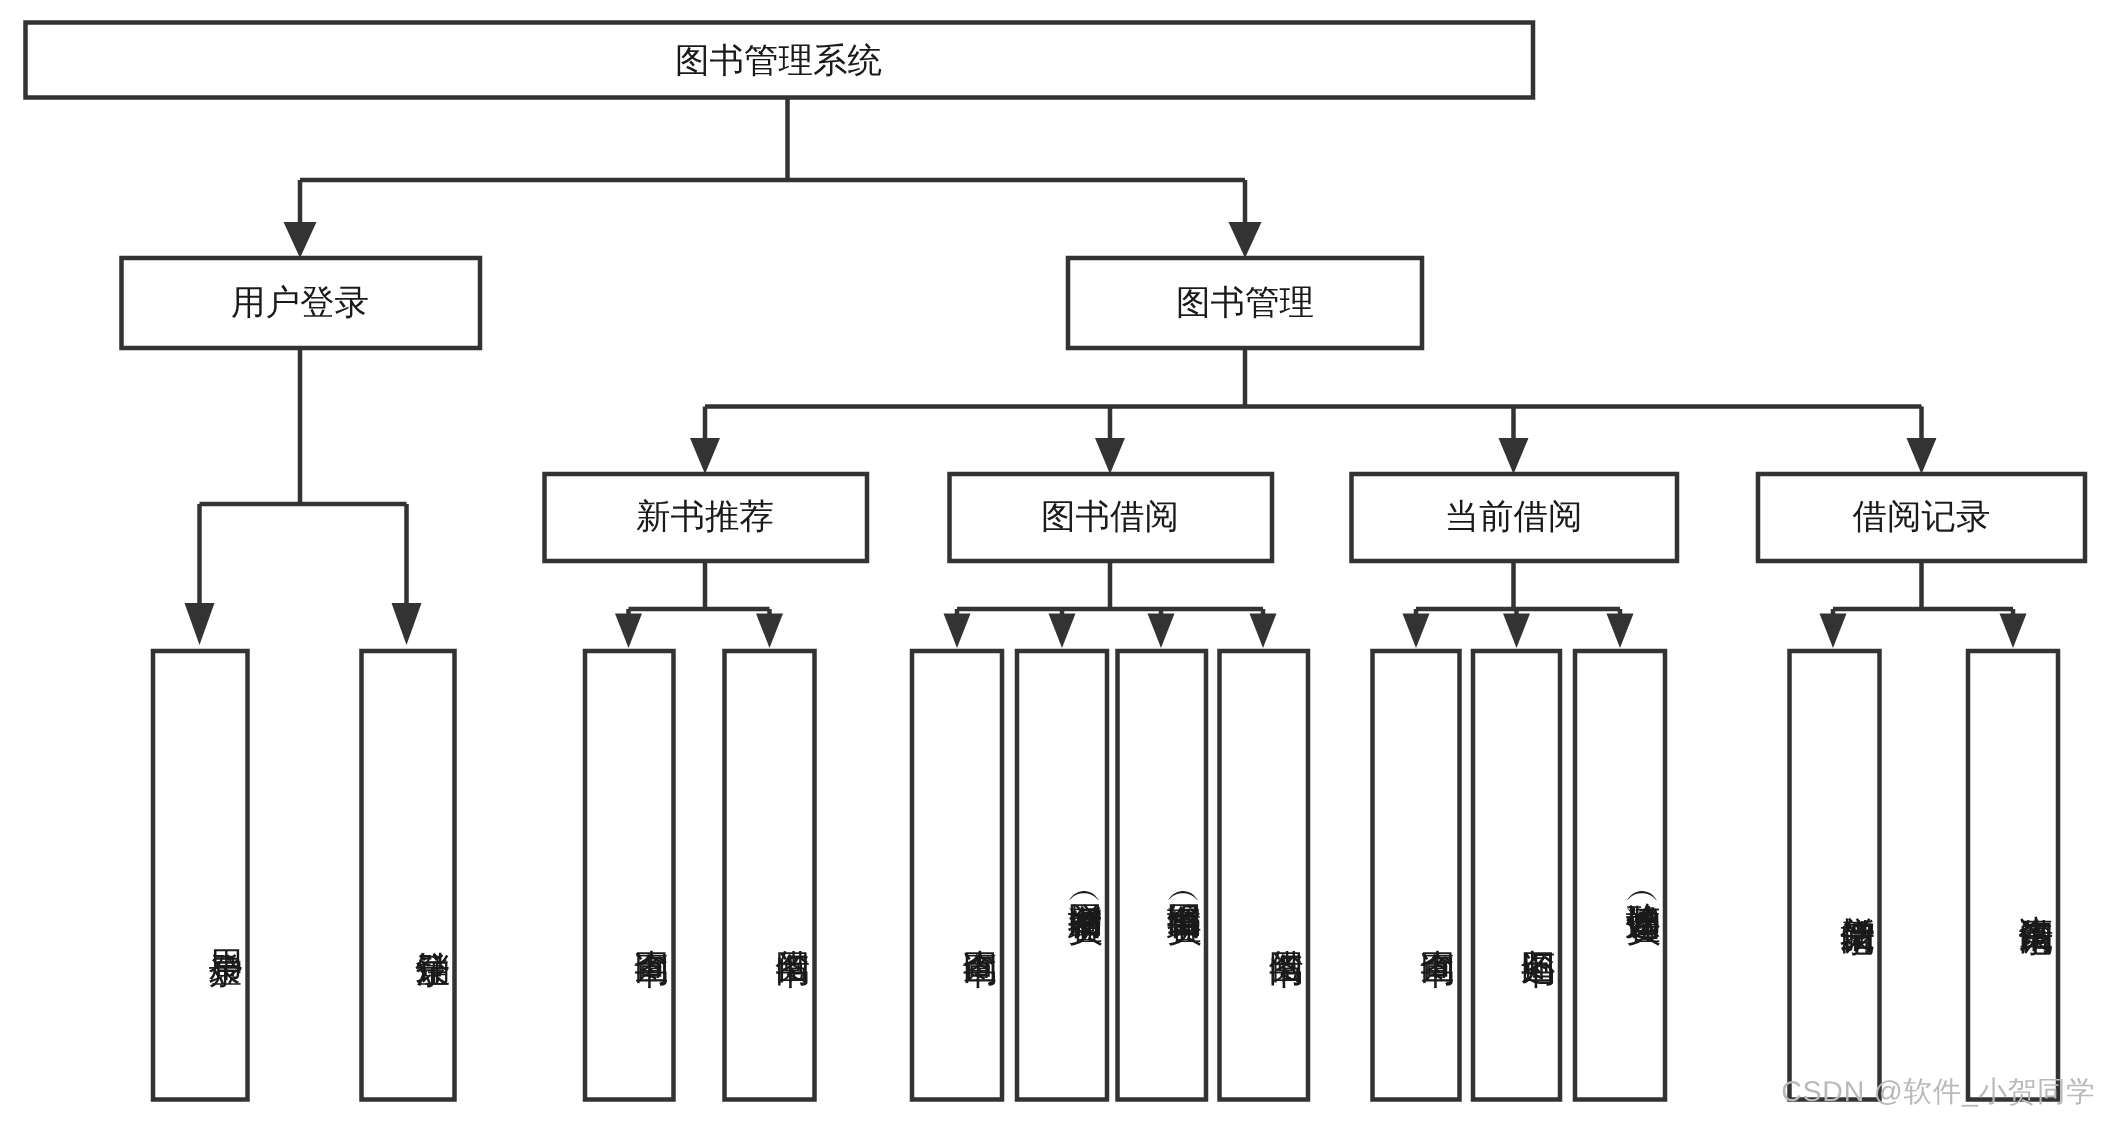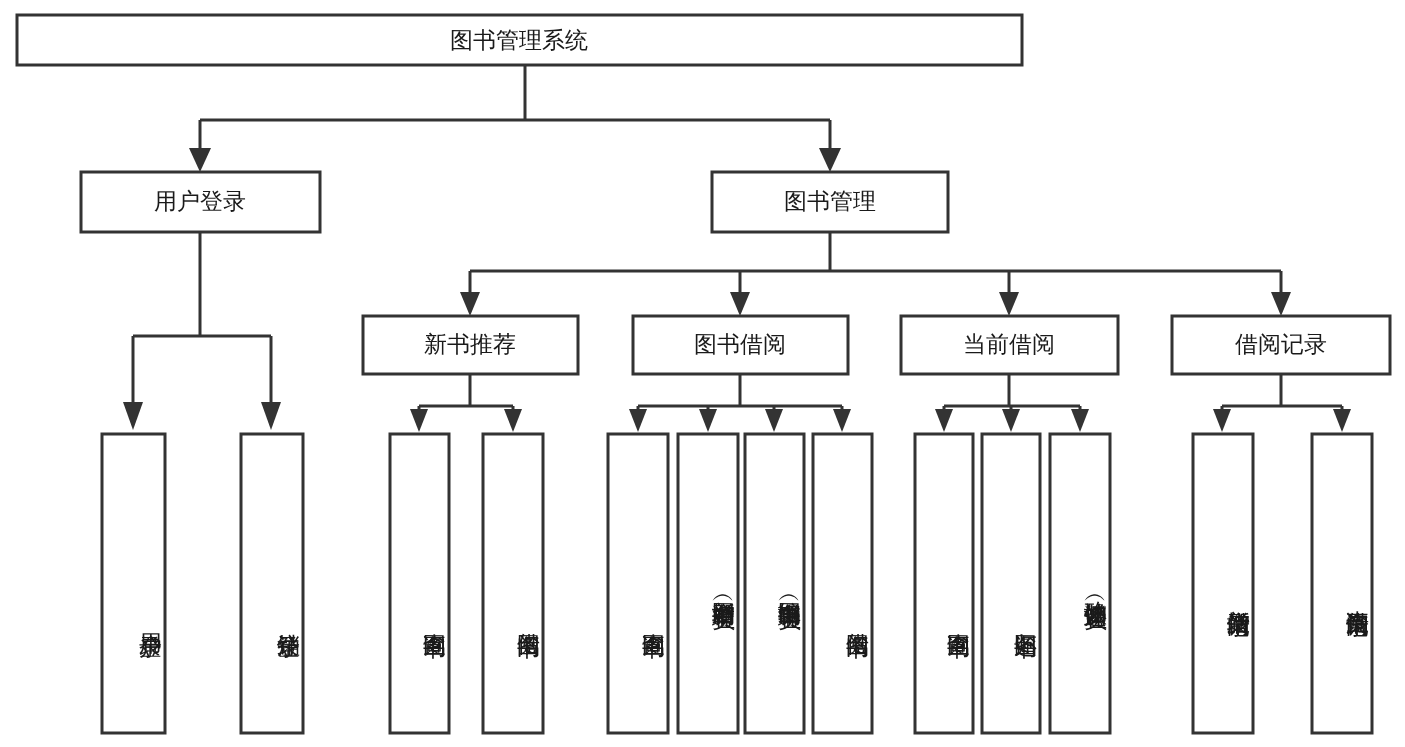"CSDN @软件_小贺同学" div.watermark { html: none -> <div>CSDN @软件_小贺同学</div> }
